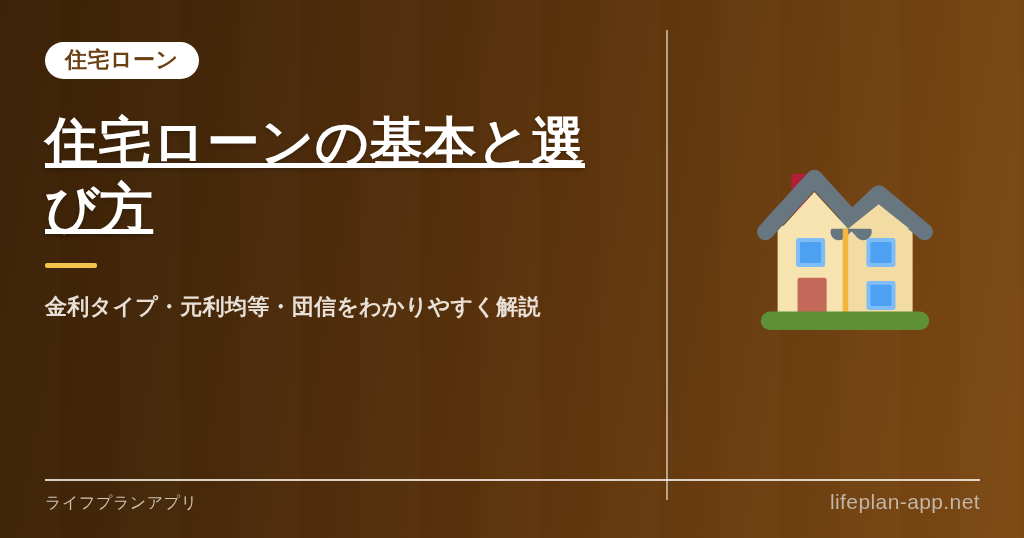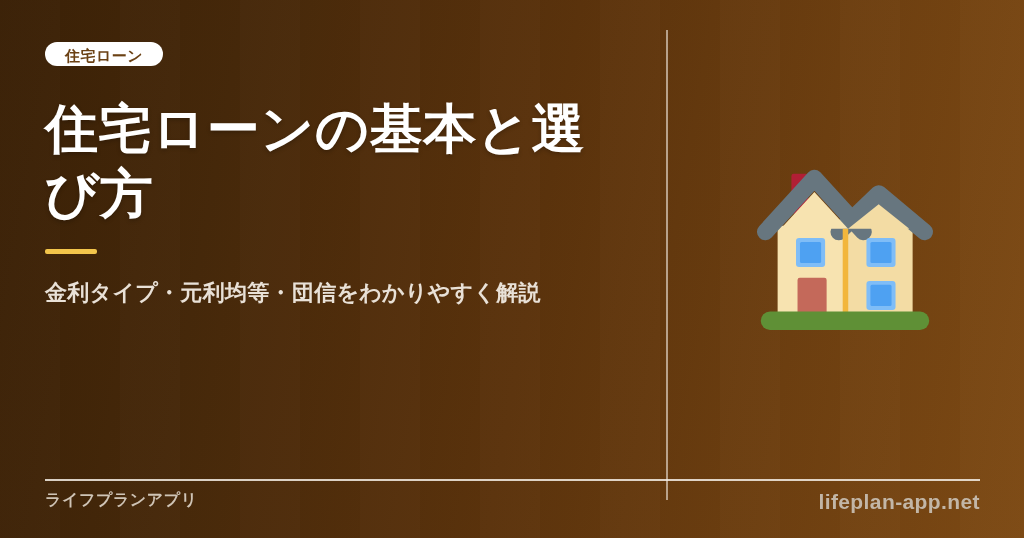"住宅ローン" .badge { font-size: 15px -> 22px; padding: 6px 20px 1px 20px -> 6px 20px 7px 20px }
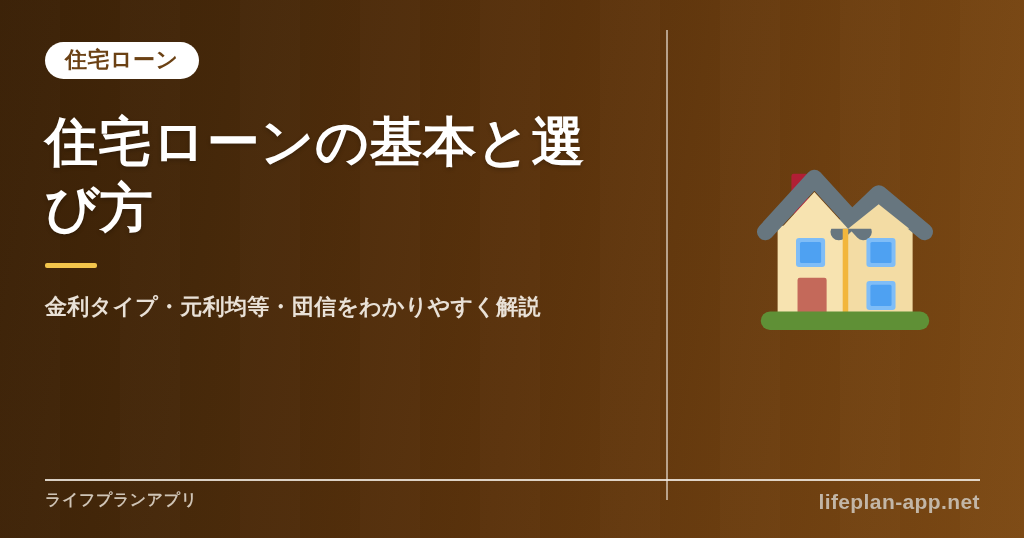"住宅ローンの基本と選び方" .title { text-decoration: none -> underline }
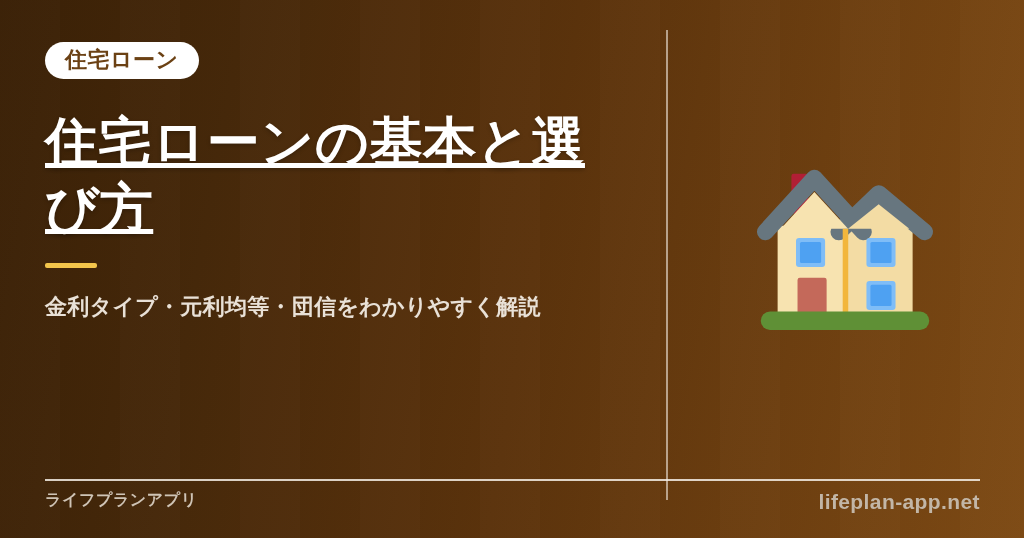"ライフプランアプリ" .footer { align-items: flex-start -> flex-end; font-weight: bold -> none }
